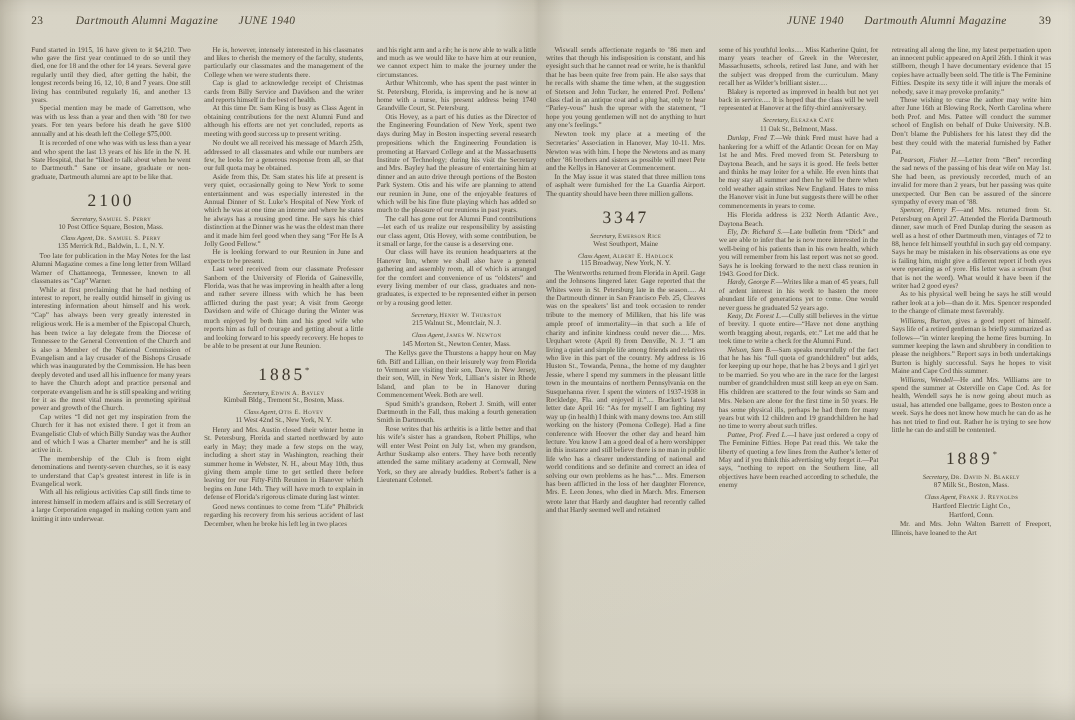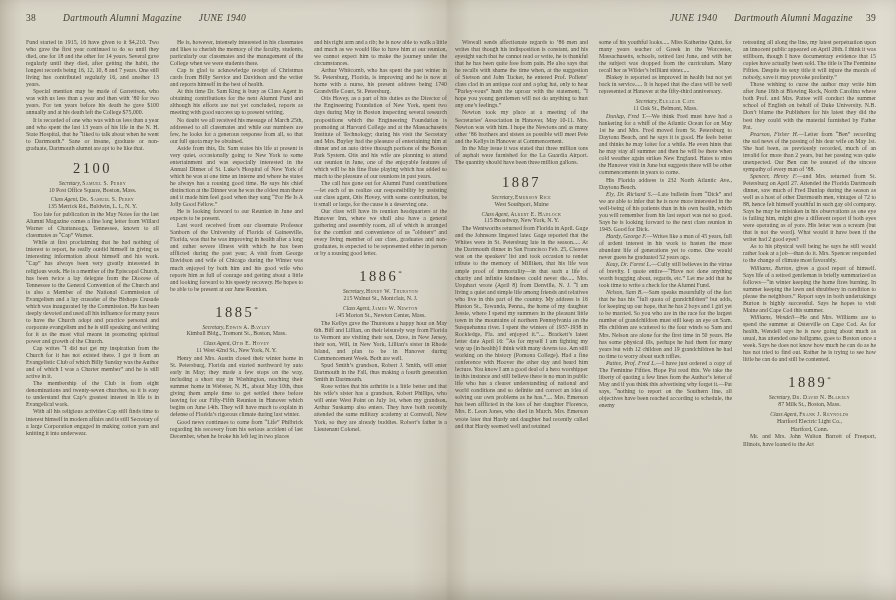"38" span.pagenum { text: 38 -> 23 }
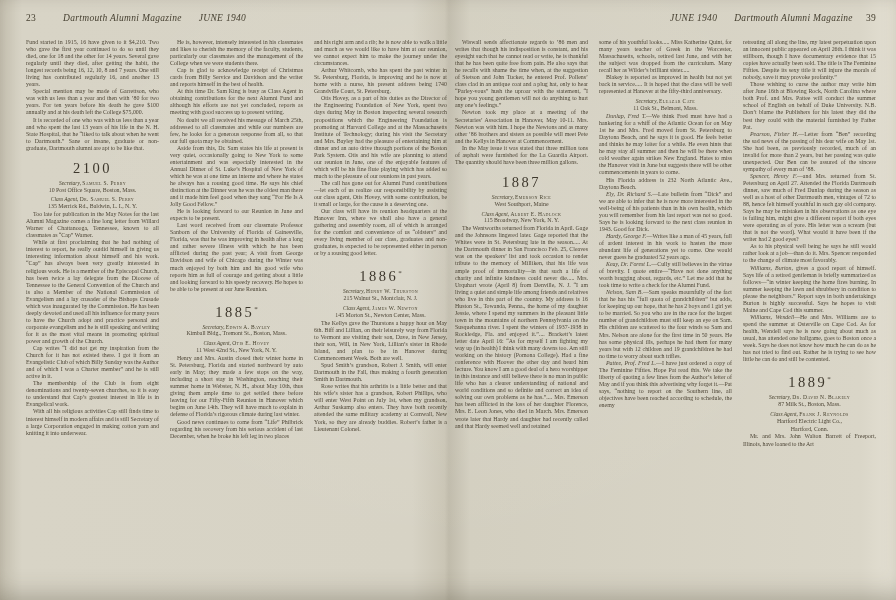"39" .right-header .pagenum { margin-left: 13px -> 27px }
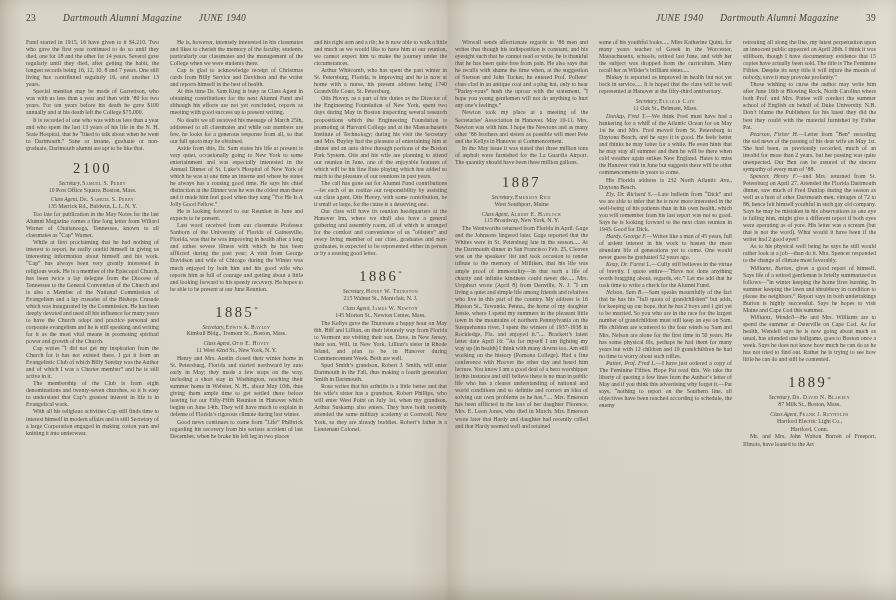"1887" div.year-heading { text: 1887 -> 3347 }
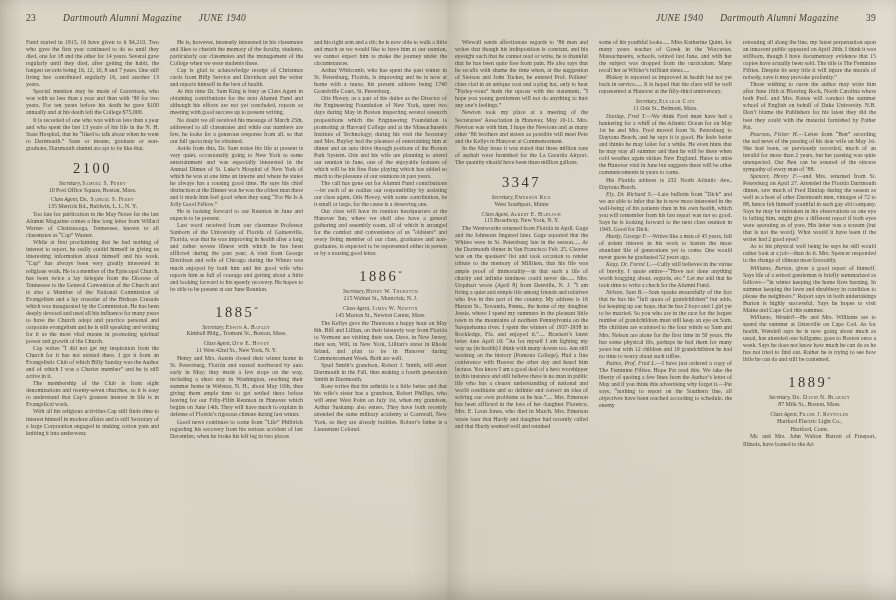"1886*" div.year-heading { html: <div>1886<span>*</span></div> -> none }
